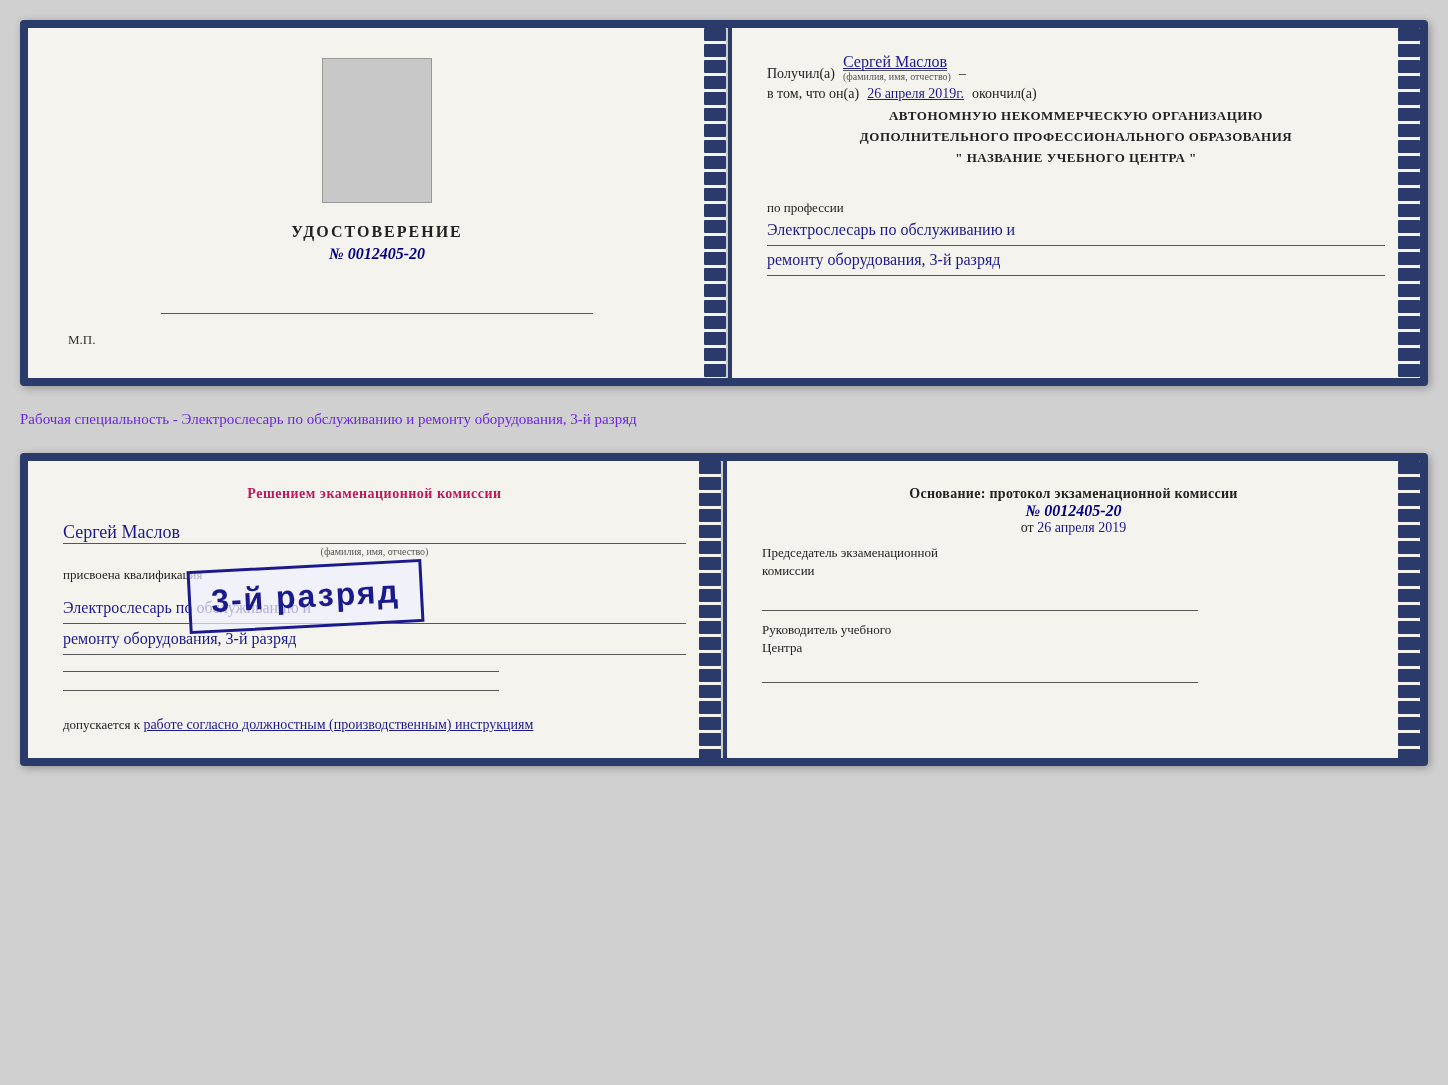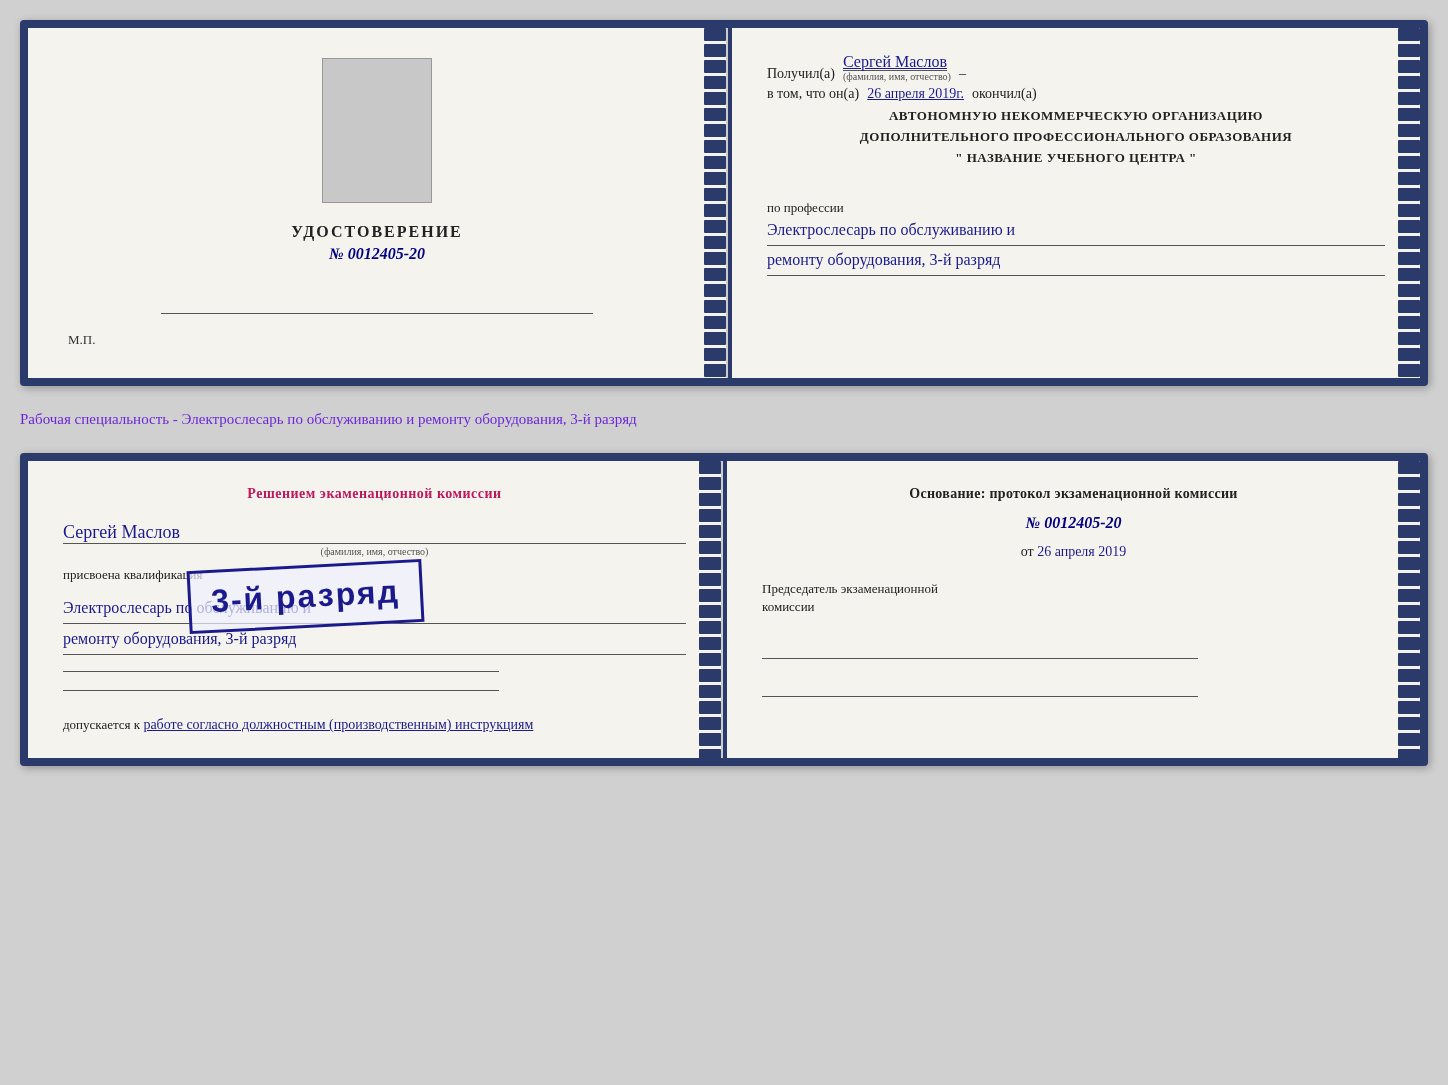"Основание: протокол экзаменационной" .cert2-right { gap: 12px -> 0 }
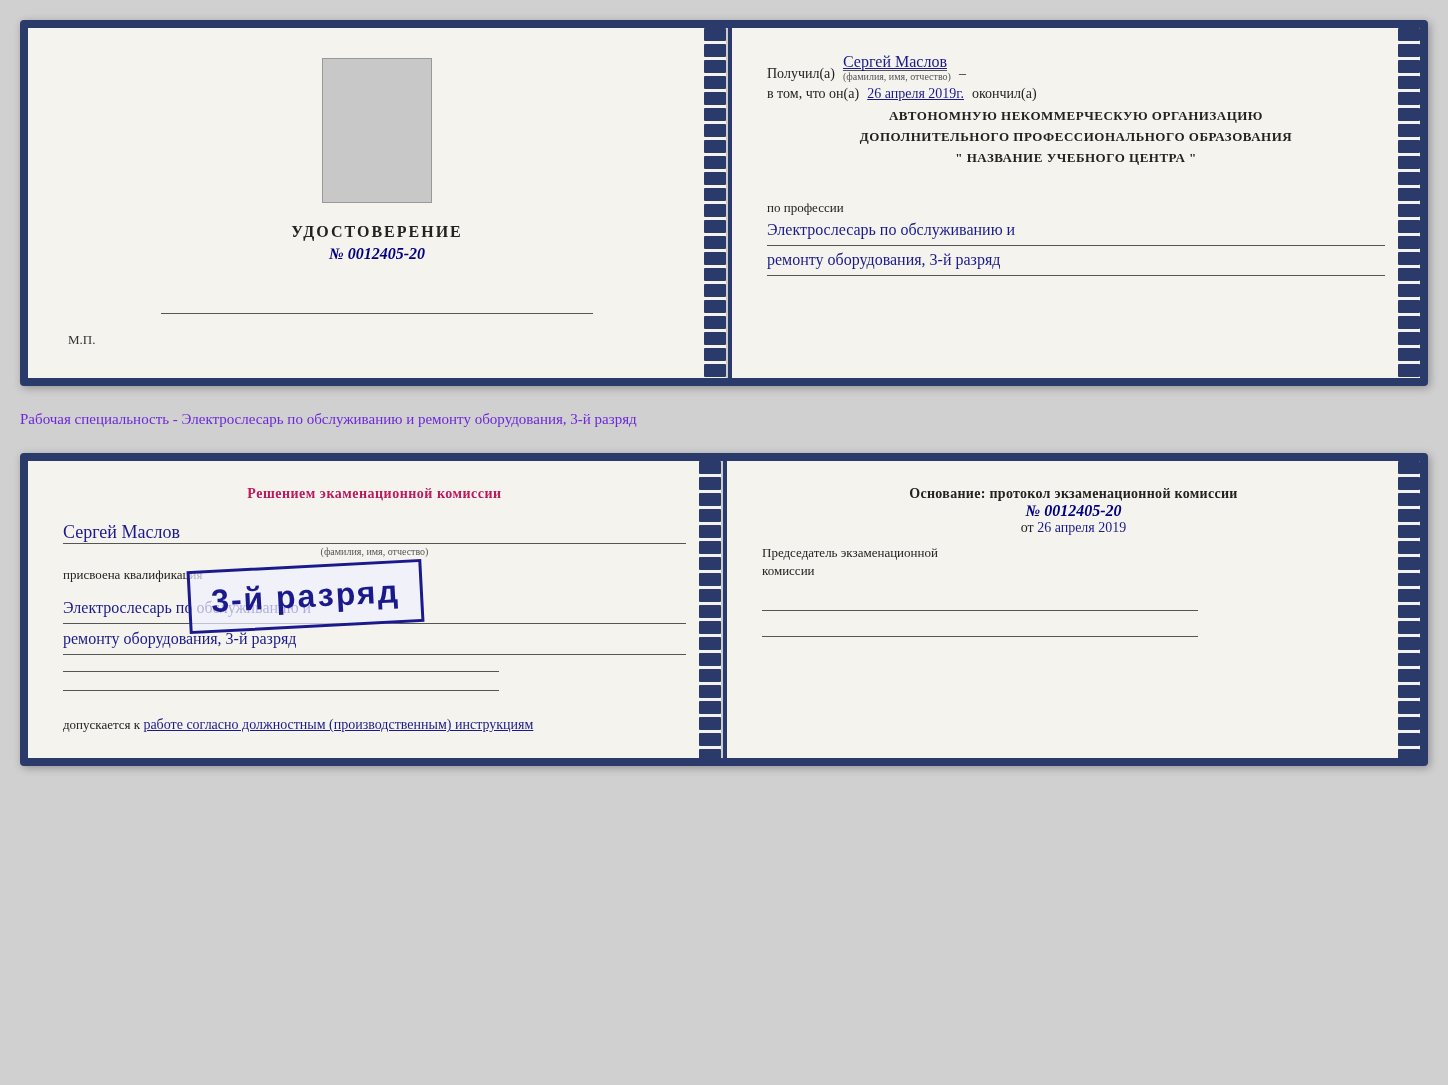"Руководитель учебного" div.director-title { html: none -> <div> <span>Руководитель учебного</span><br> <span>Центра</span> </div> }
